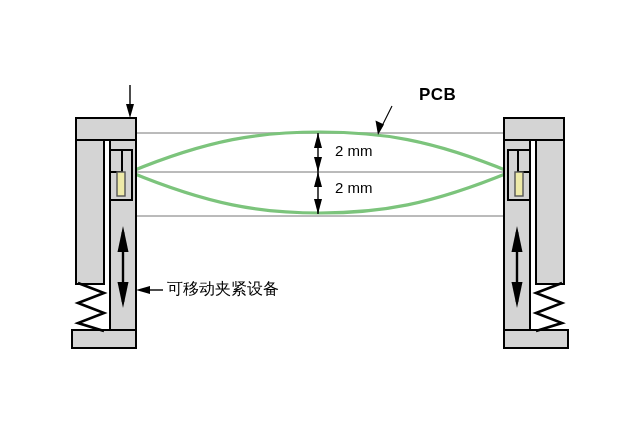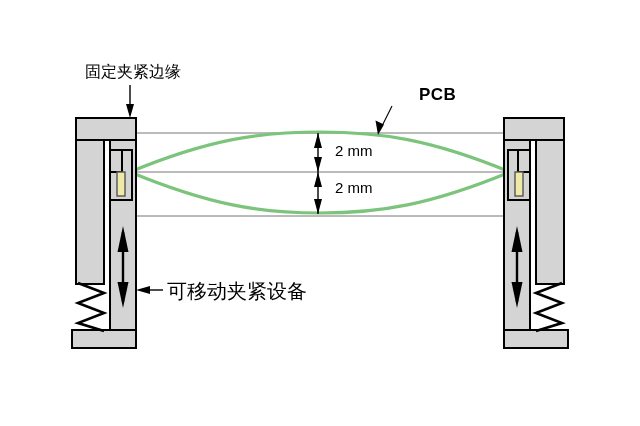"固定夹紧边缘" div.lbl { html: <div>固定夹紧边缘</div> -> none }
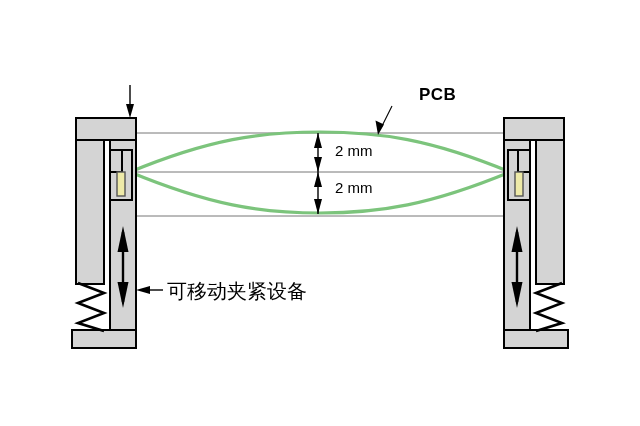"可移动夹紧设备" #label-movable-clamp { font-size: 20px -> 16px }
